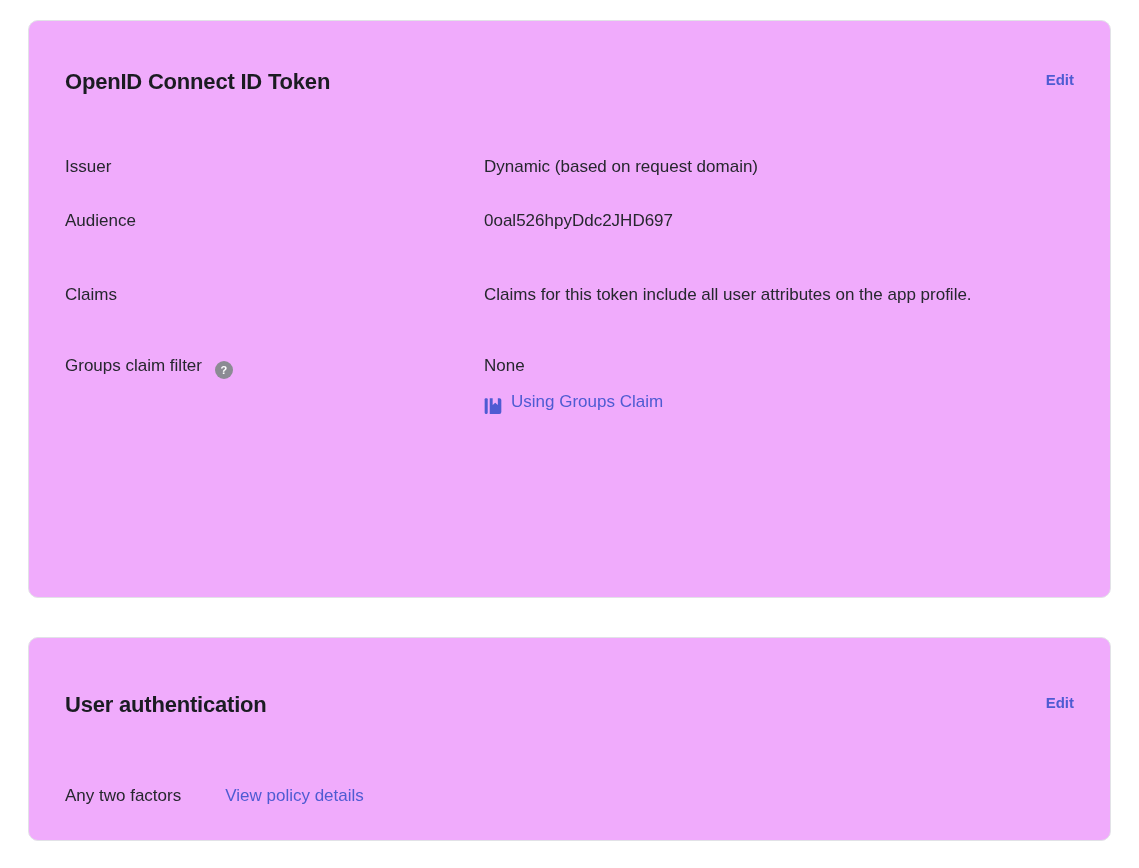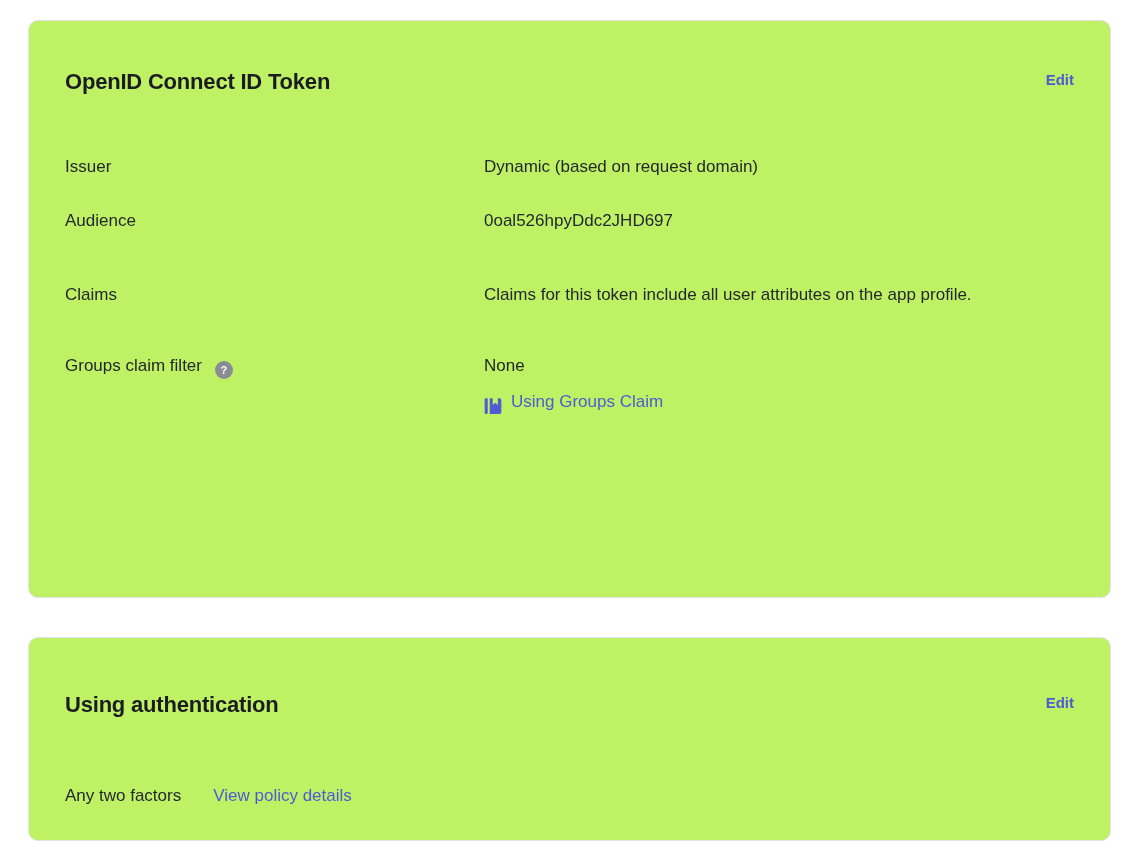"OpenID Connect ID Token" .card { background: #bef264 -> #f0abfc }
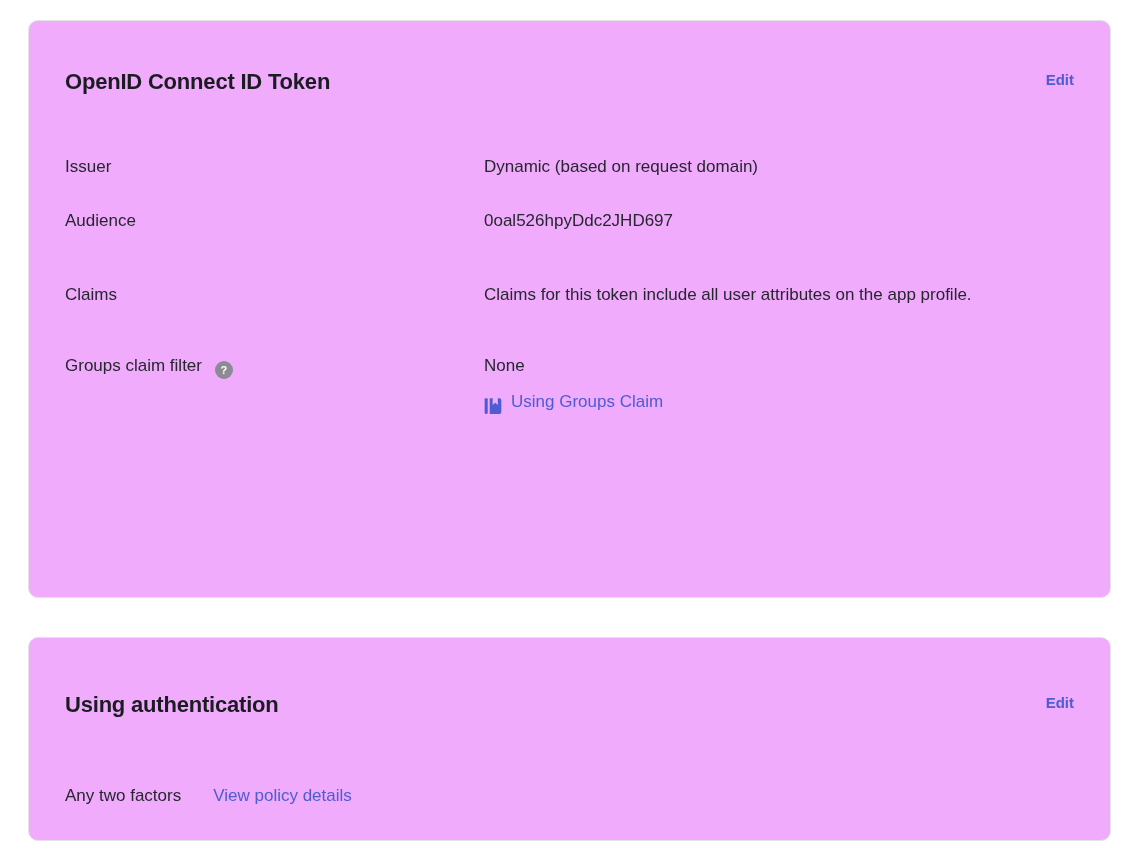"Using authentication" h2.card-title { text: Using -> User }
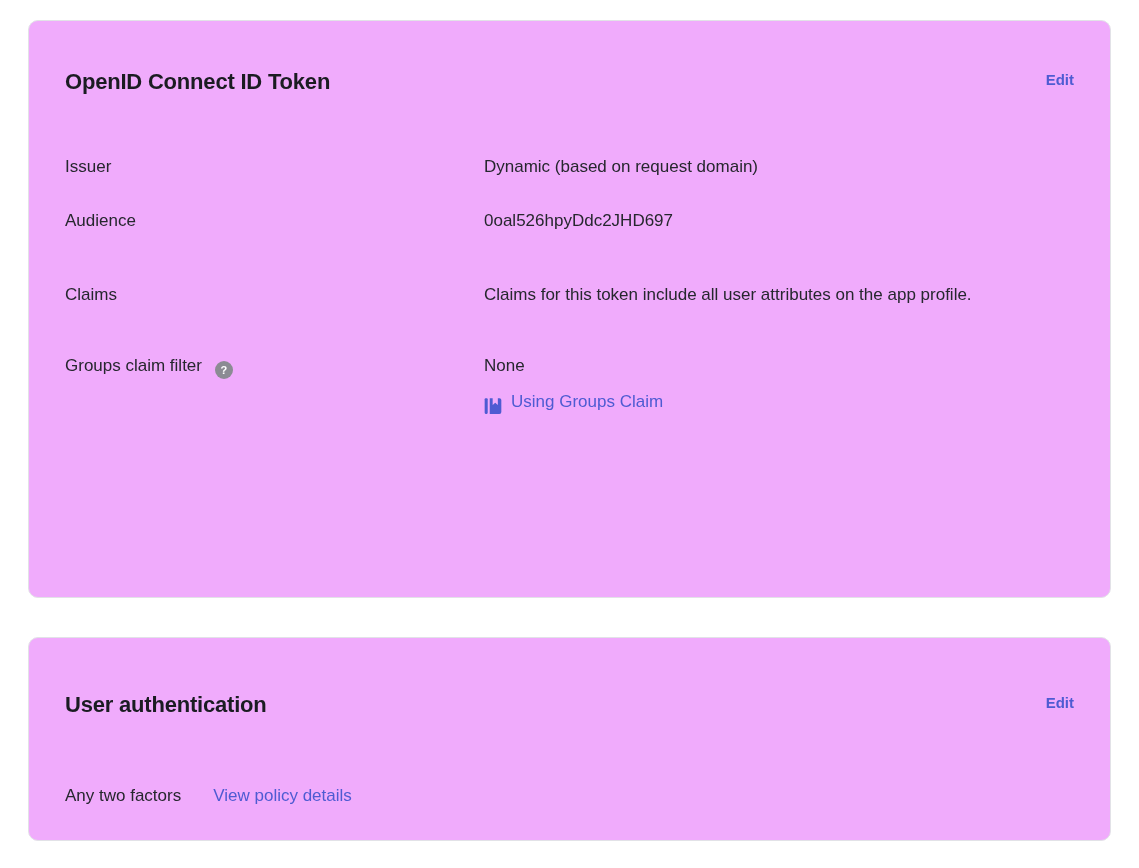"Any two factors" .inline-value { gap: 32px -> 44px }
